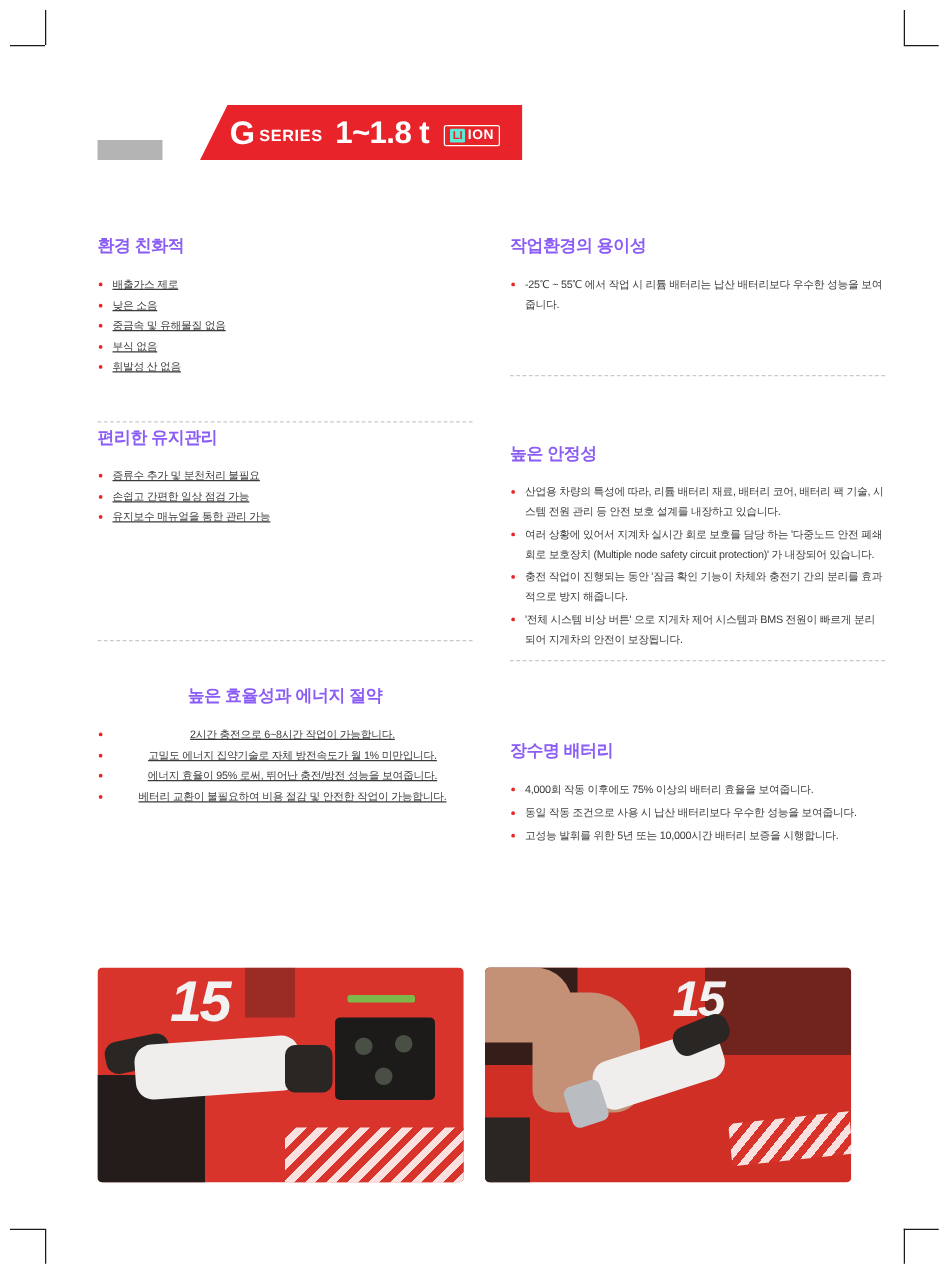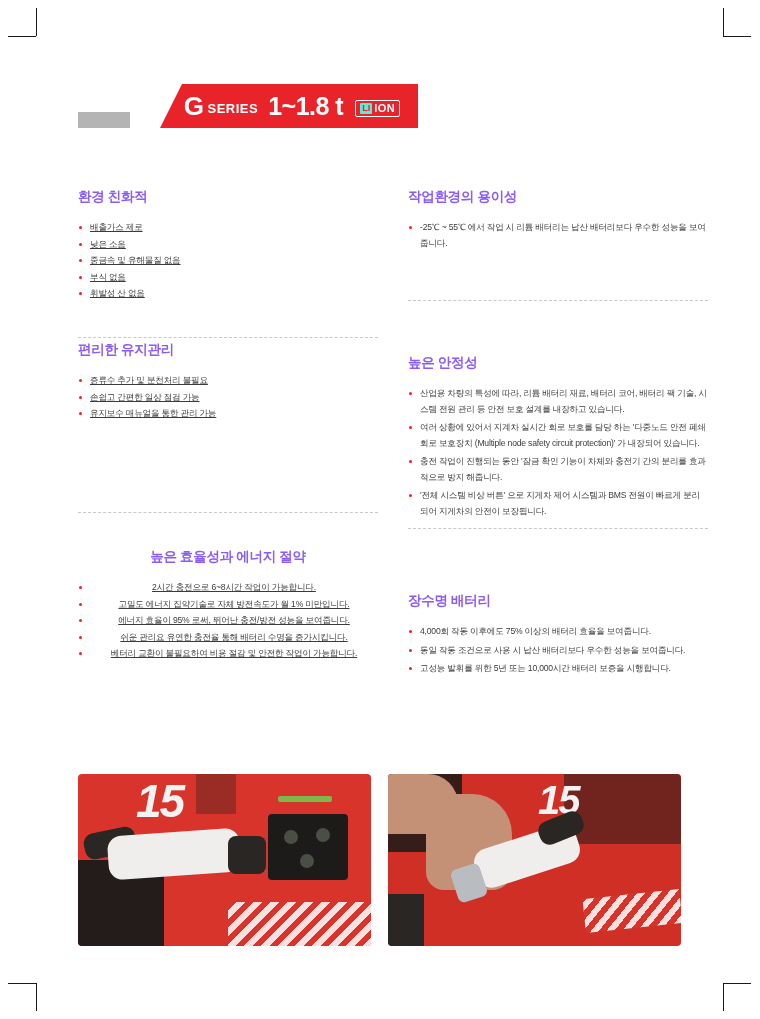"쉬운 관리요 유연한 충전율 통해" li { html: <li>쉬운 관리요 유연한 충전율 통해 배터리 수명을 증가시킵니다.</li> -> none }
